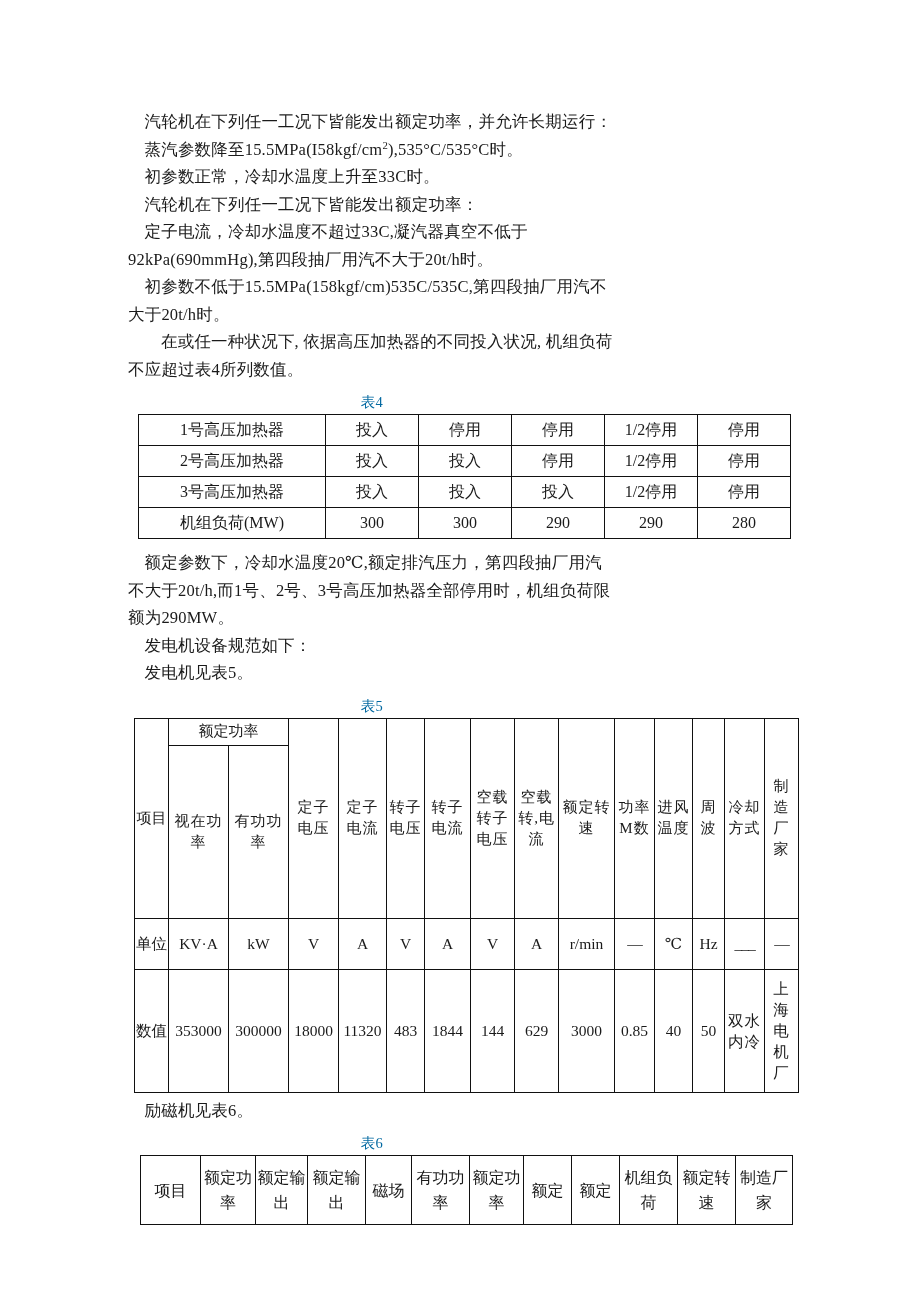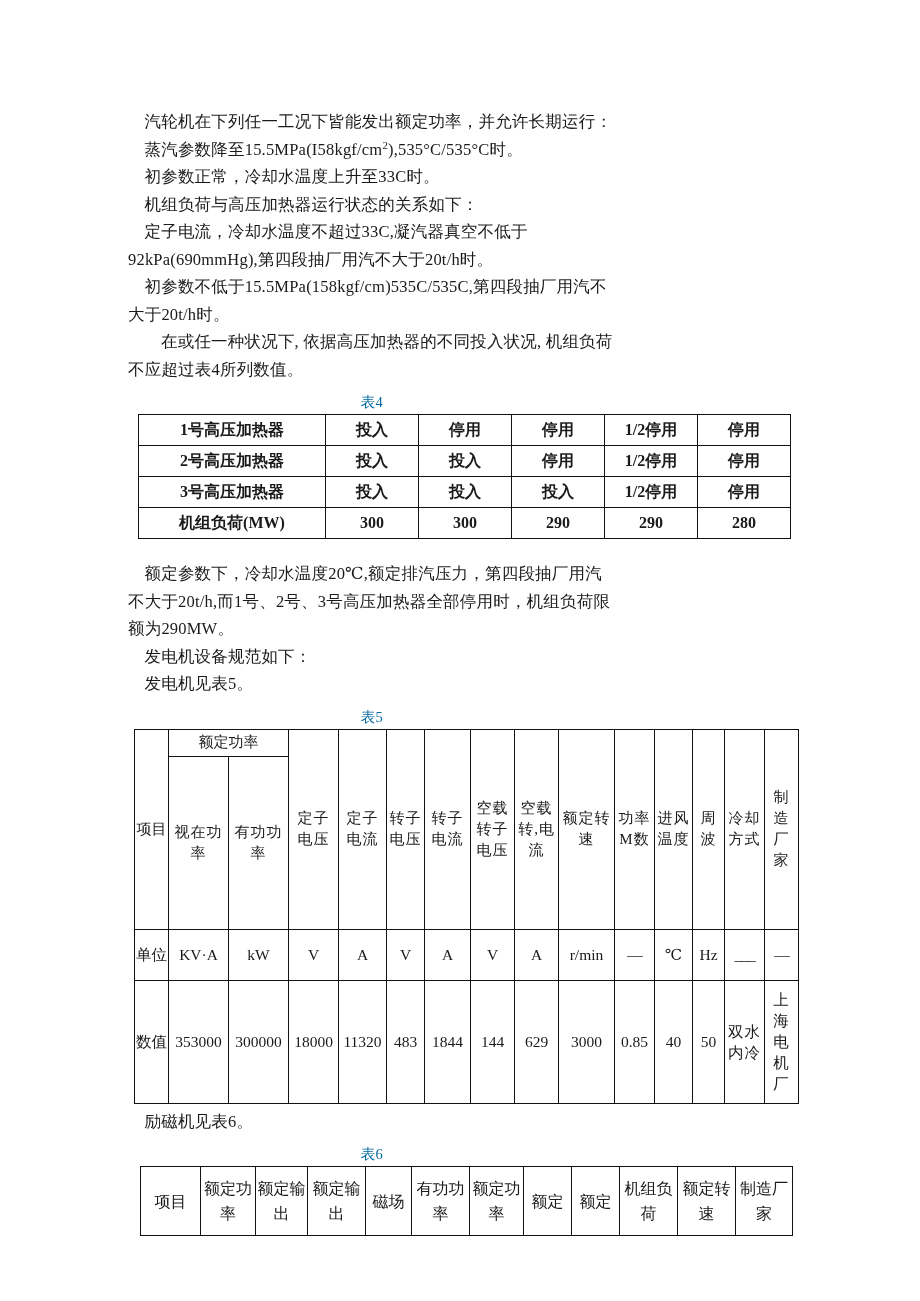"机组负荷与高压加热器运行状态的关系如下：" p.para { text: 机组负荷与高压加热器运行状态的关系如下 -> 汽轮机在下列任一工况下皆能发出额定功率 }
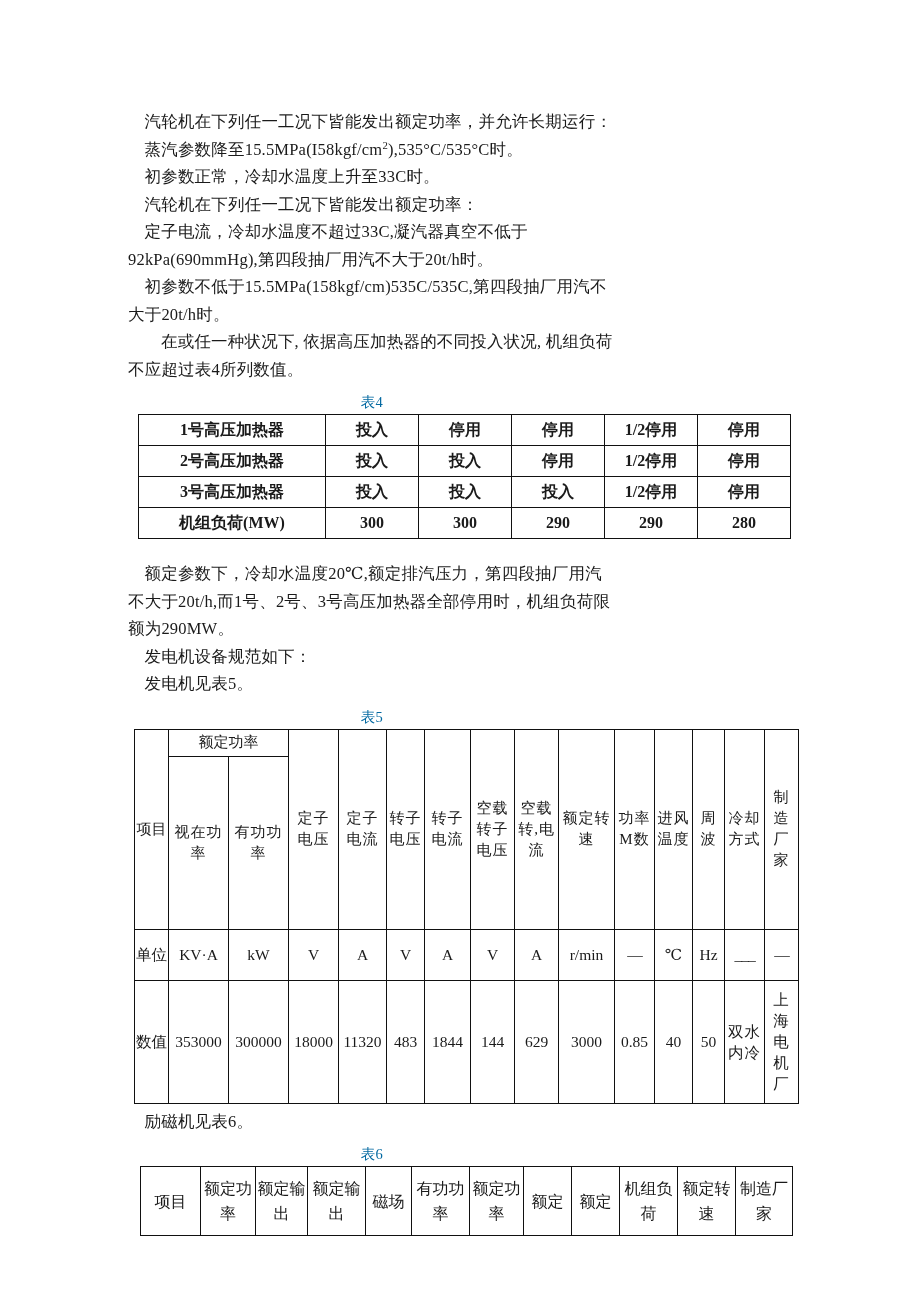"1号高压加热器" .t4 { font-weight: bold -> none; margin: 0 0 11px 10px -> 0 0 0 10px }
